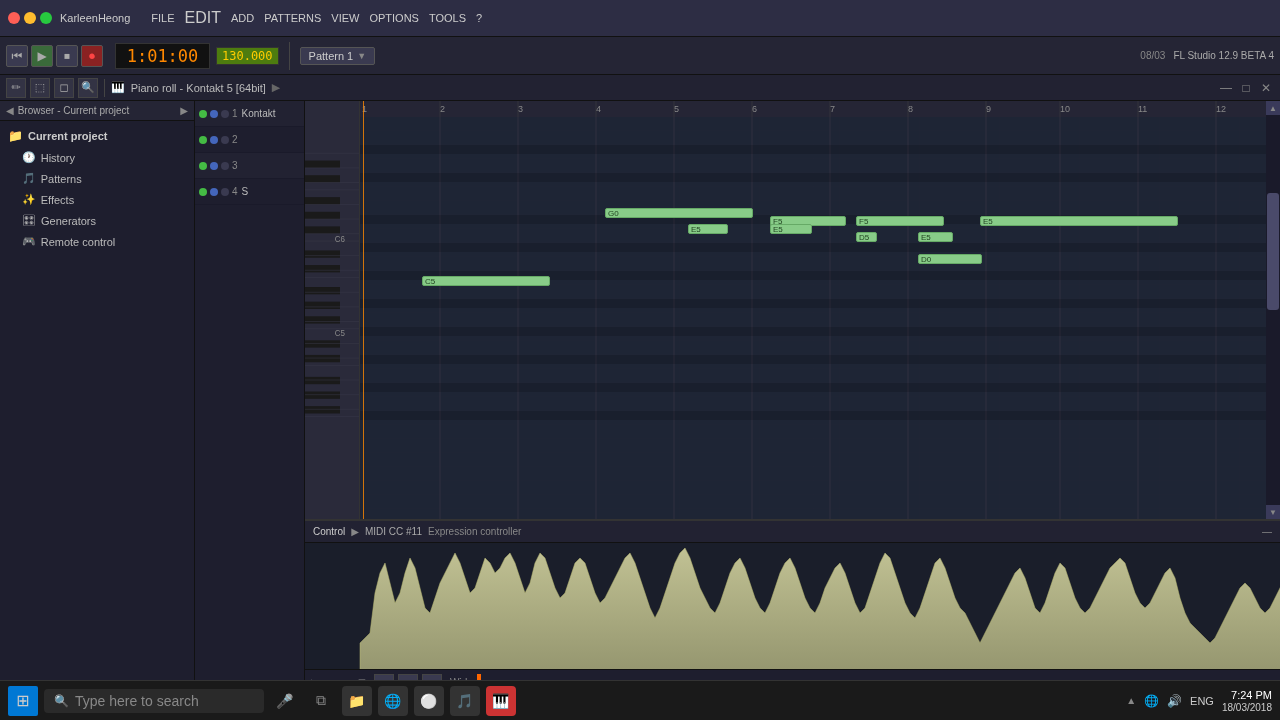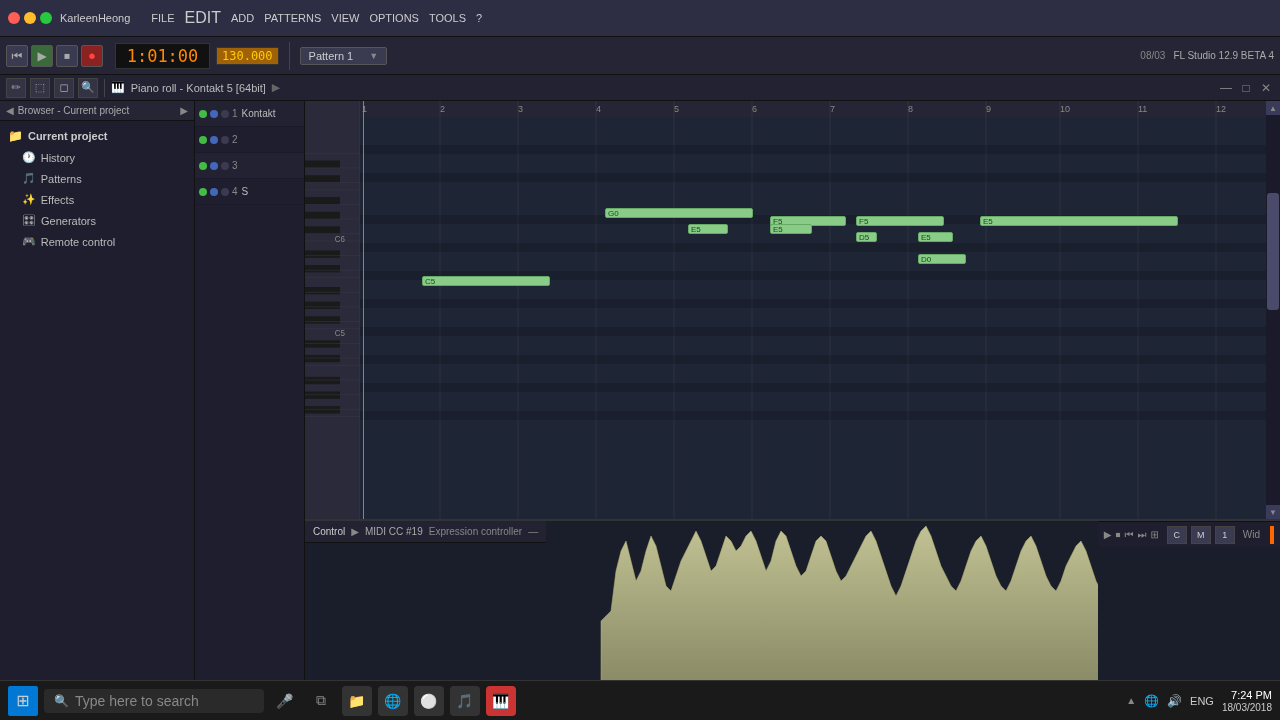"130.000" div { background: #a16207 -> #4d7c0f }
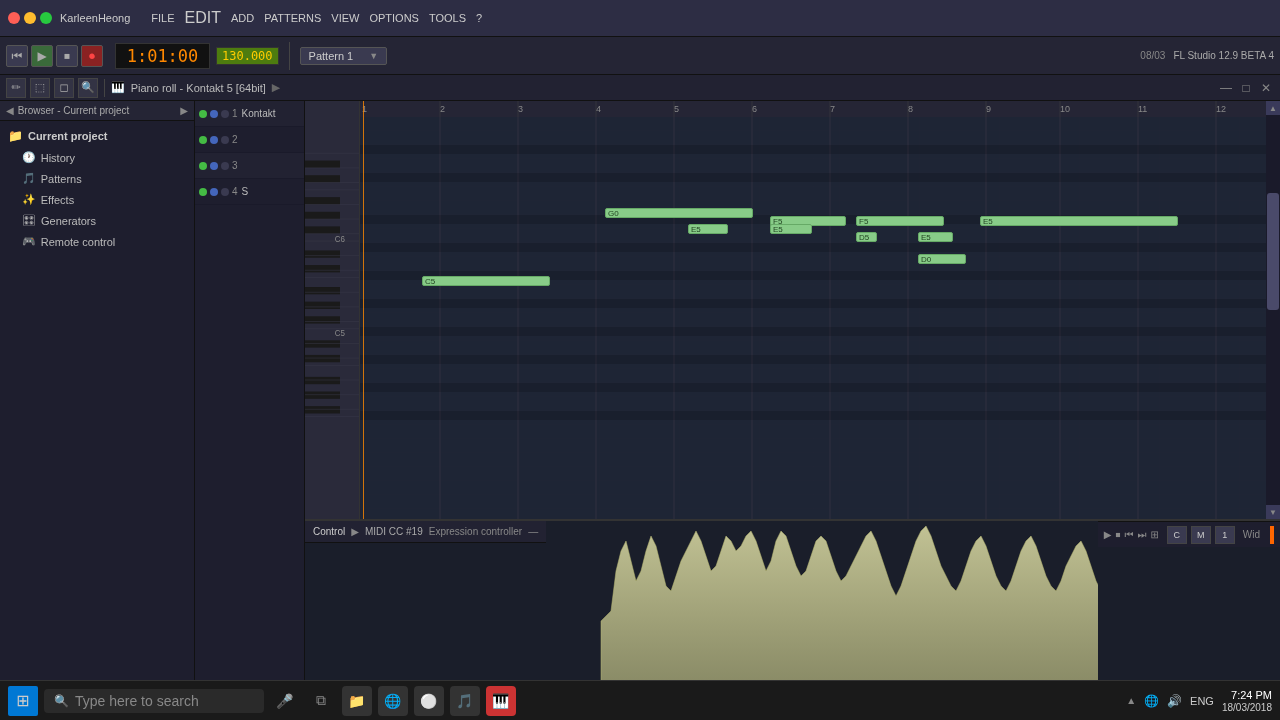"Pattern 1" div { gap: 16px -> 4px }
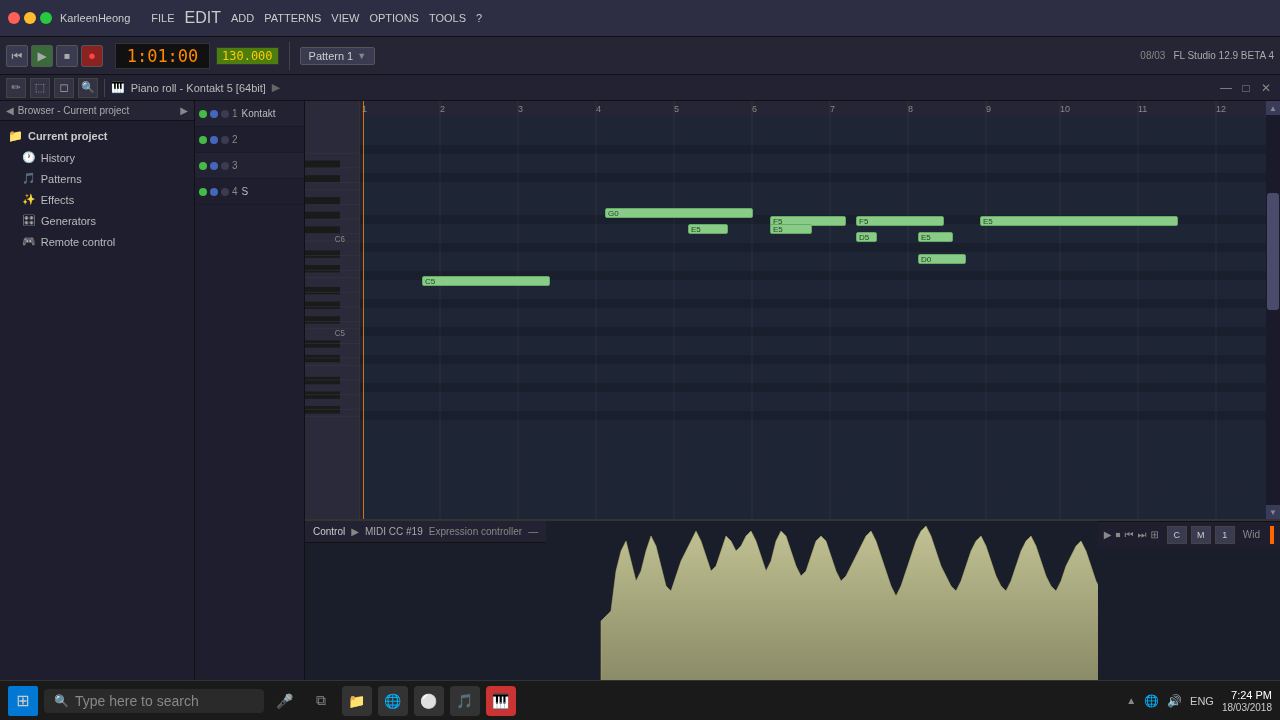"D0" div { width: 48px -> 64px }
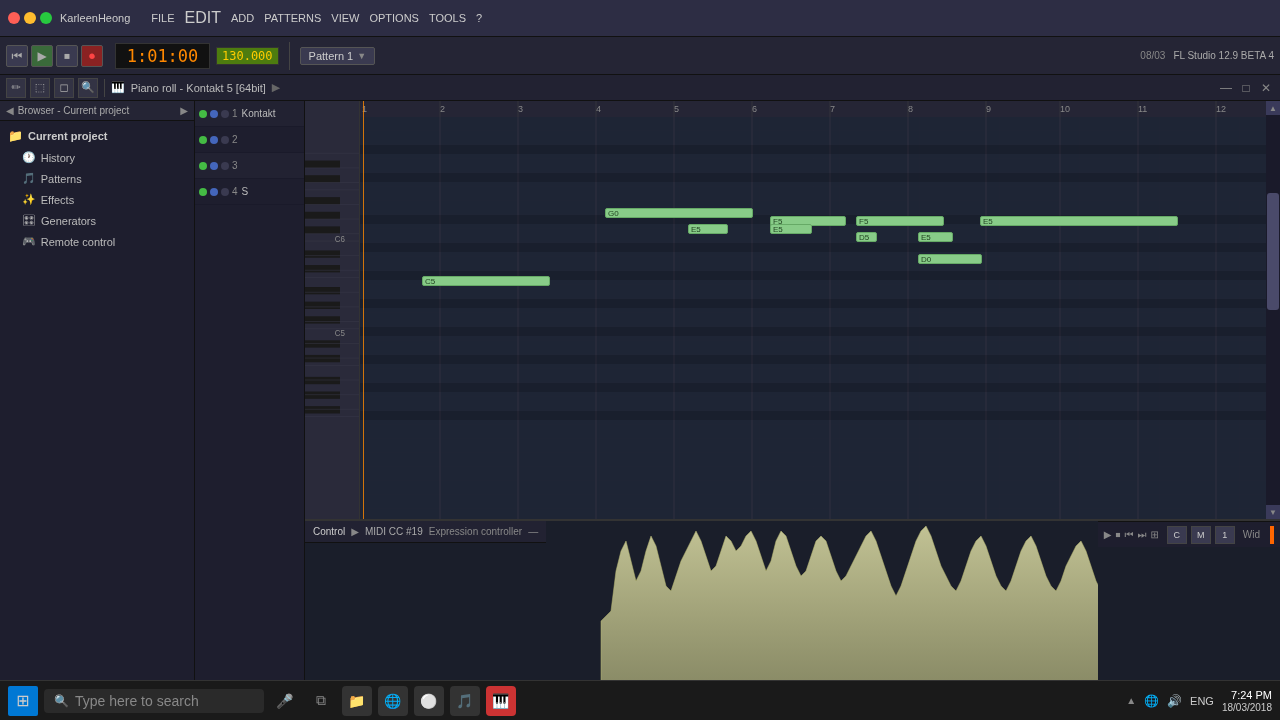"Control" div { flex-direction: none -> column }
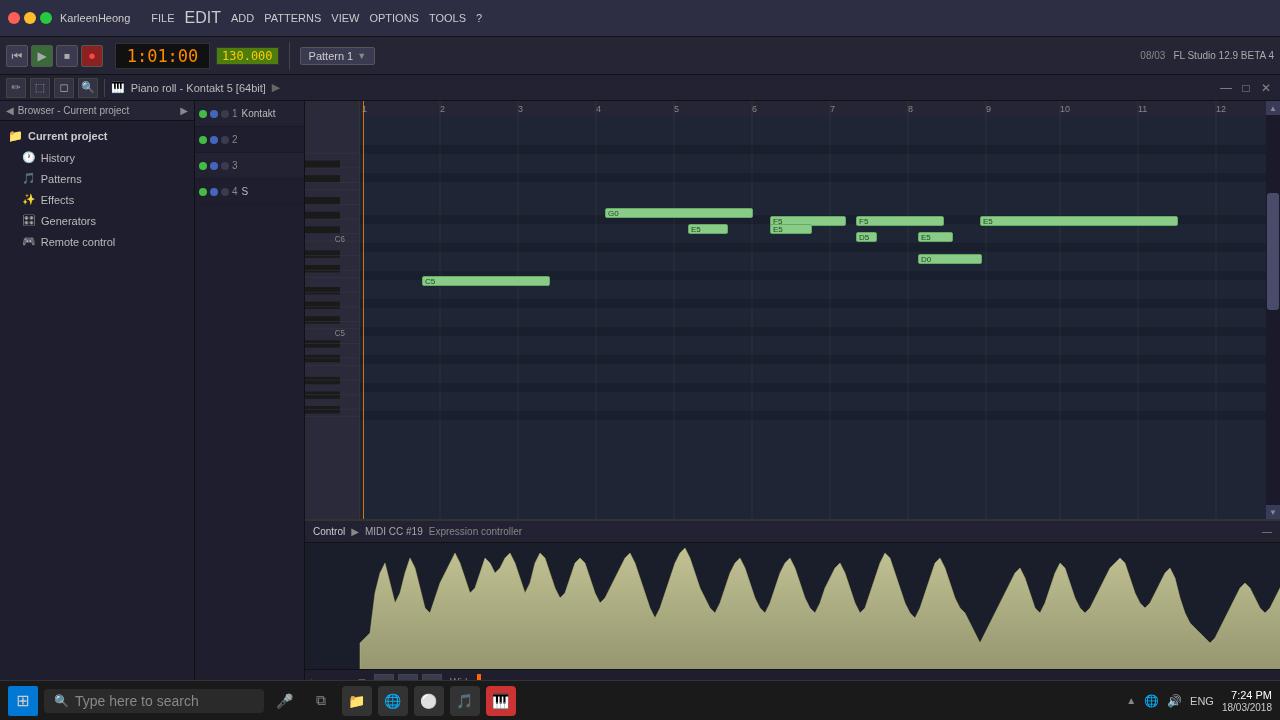"MIDI CC #19" span { text: 19 -> 11 }
